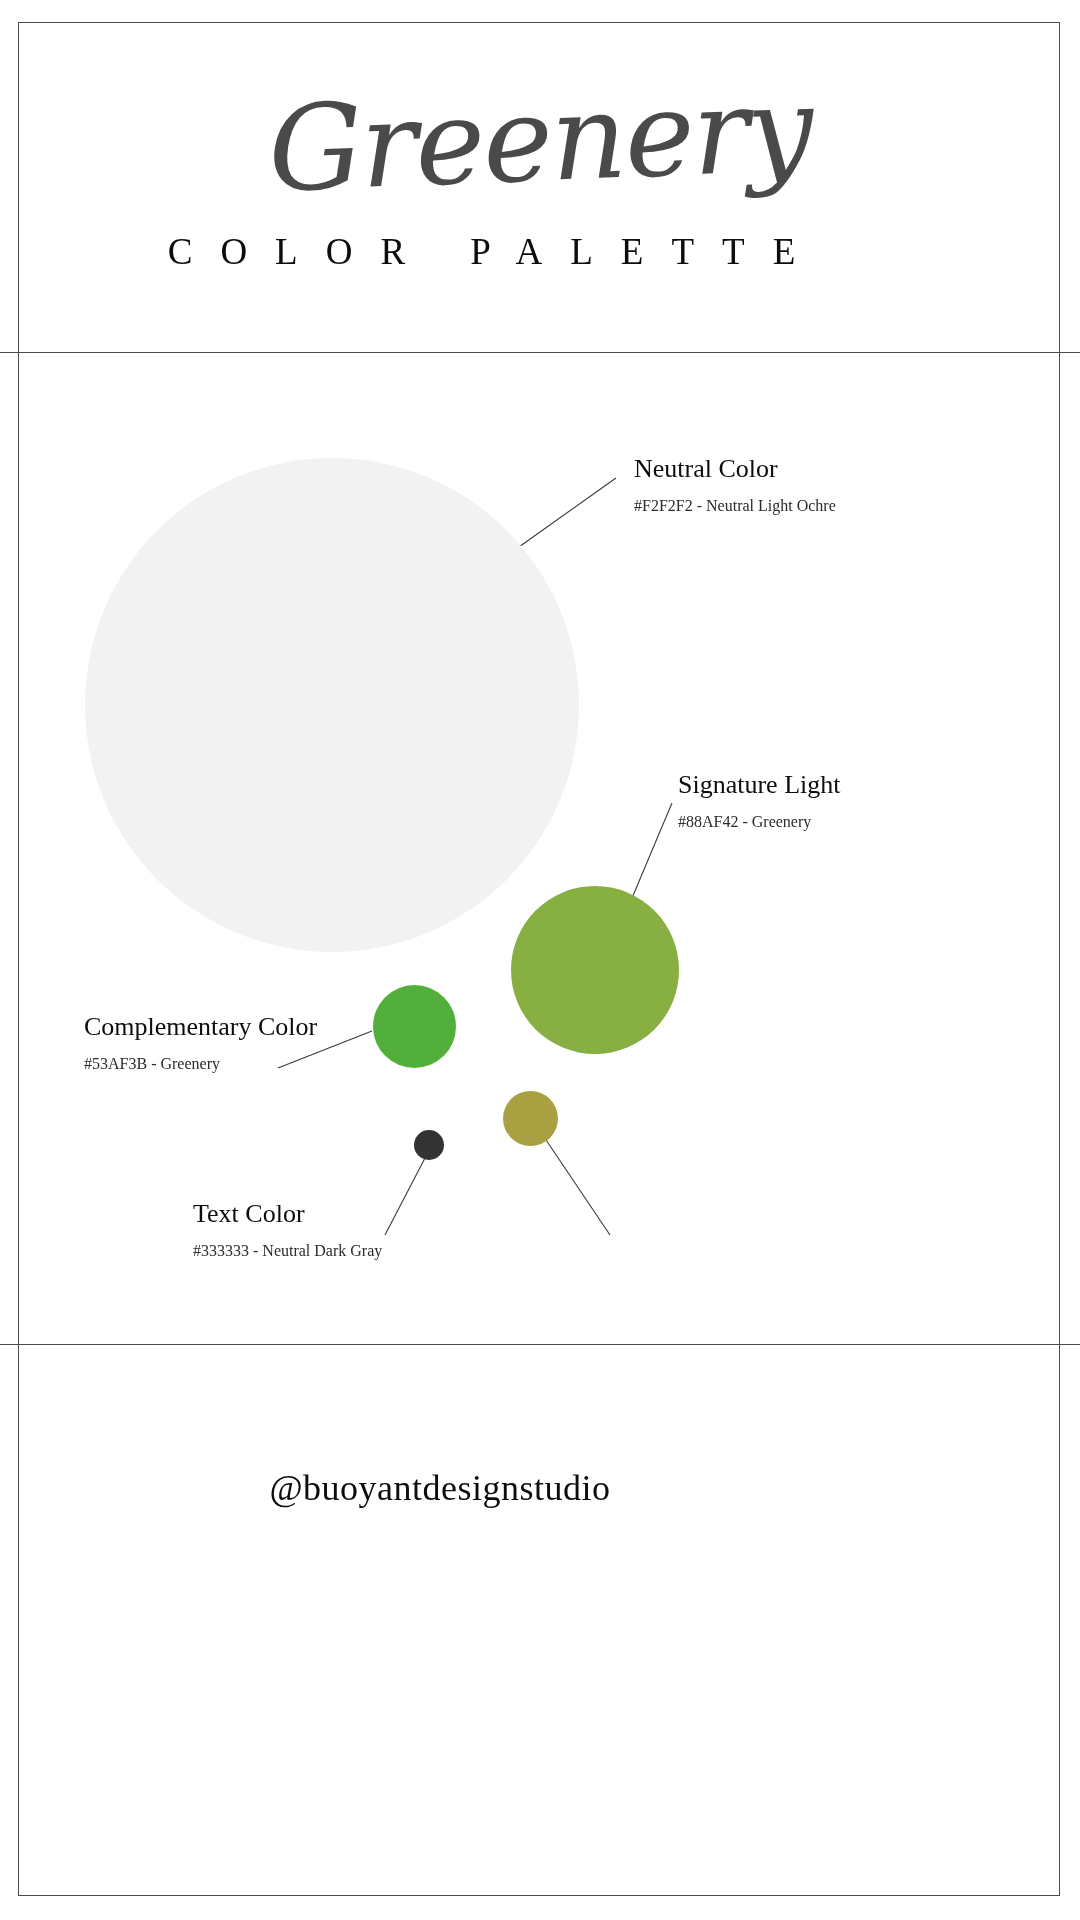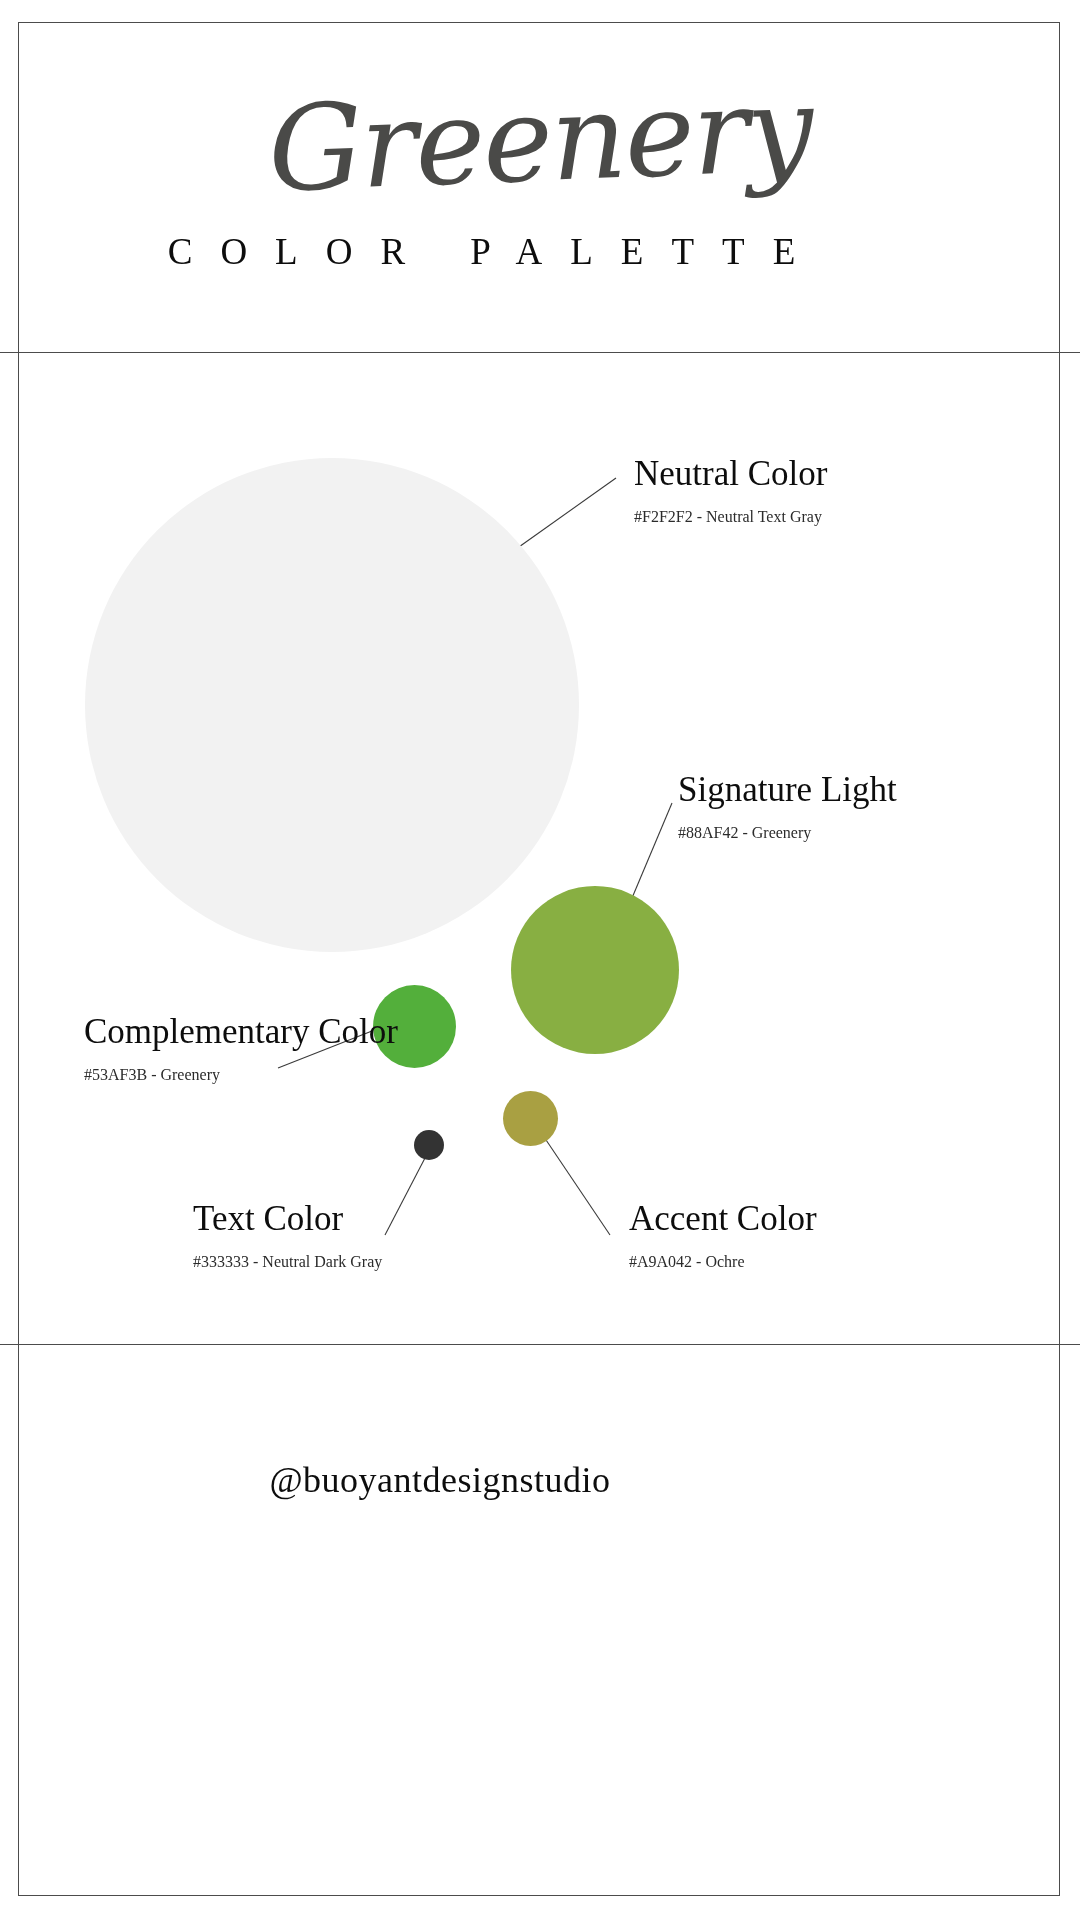"Neutral Color" .annotation .ann-title { font-size: 35px -> 26px }
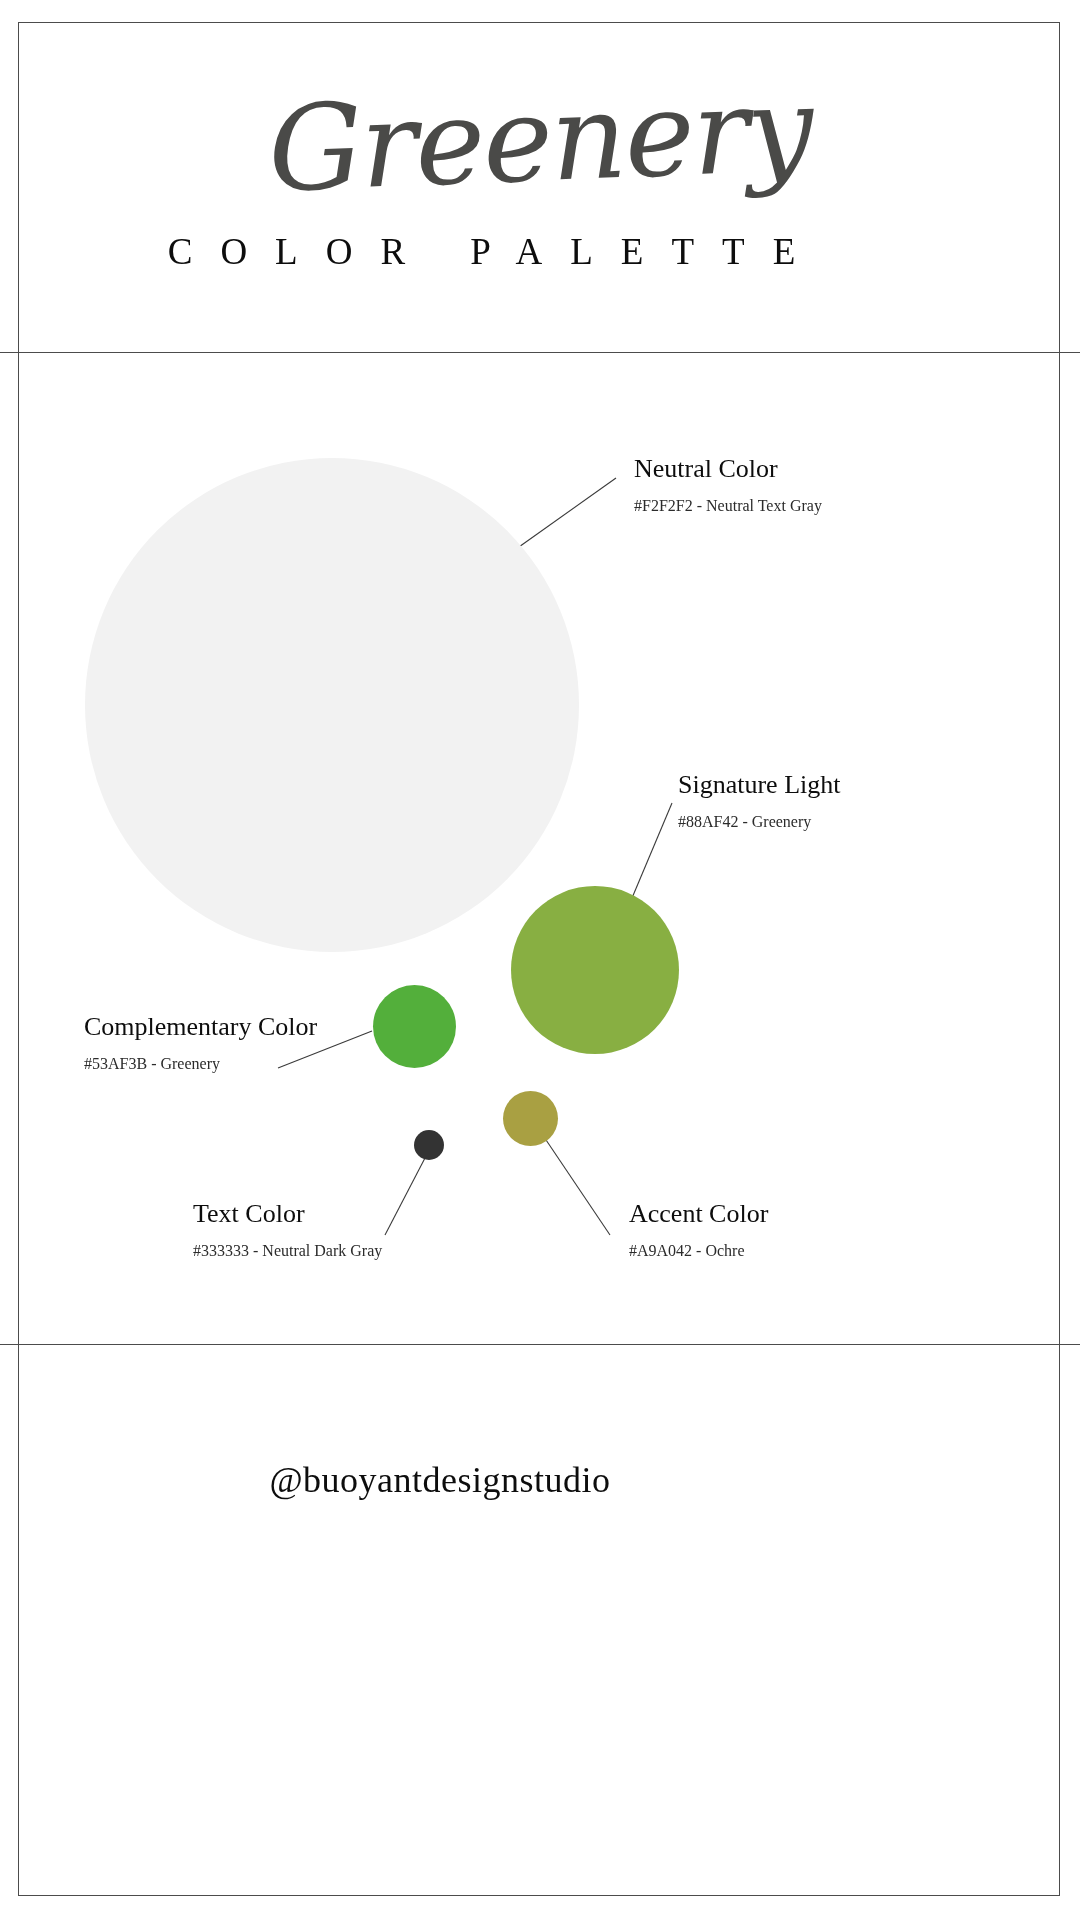"#F2F2F2 - Neutral Text Gray" div.ann-hex { text: Text Gray -> Light Ochre }
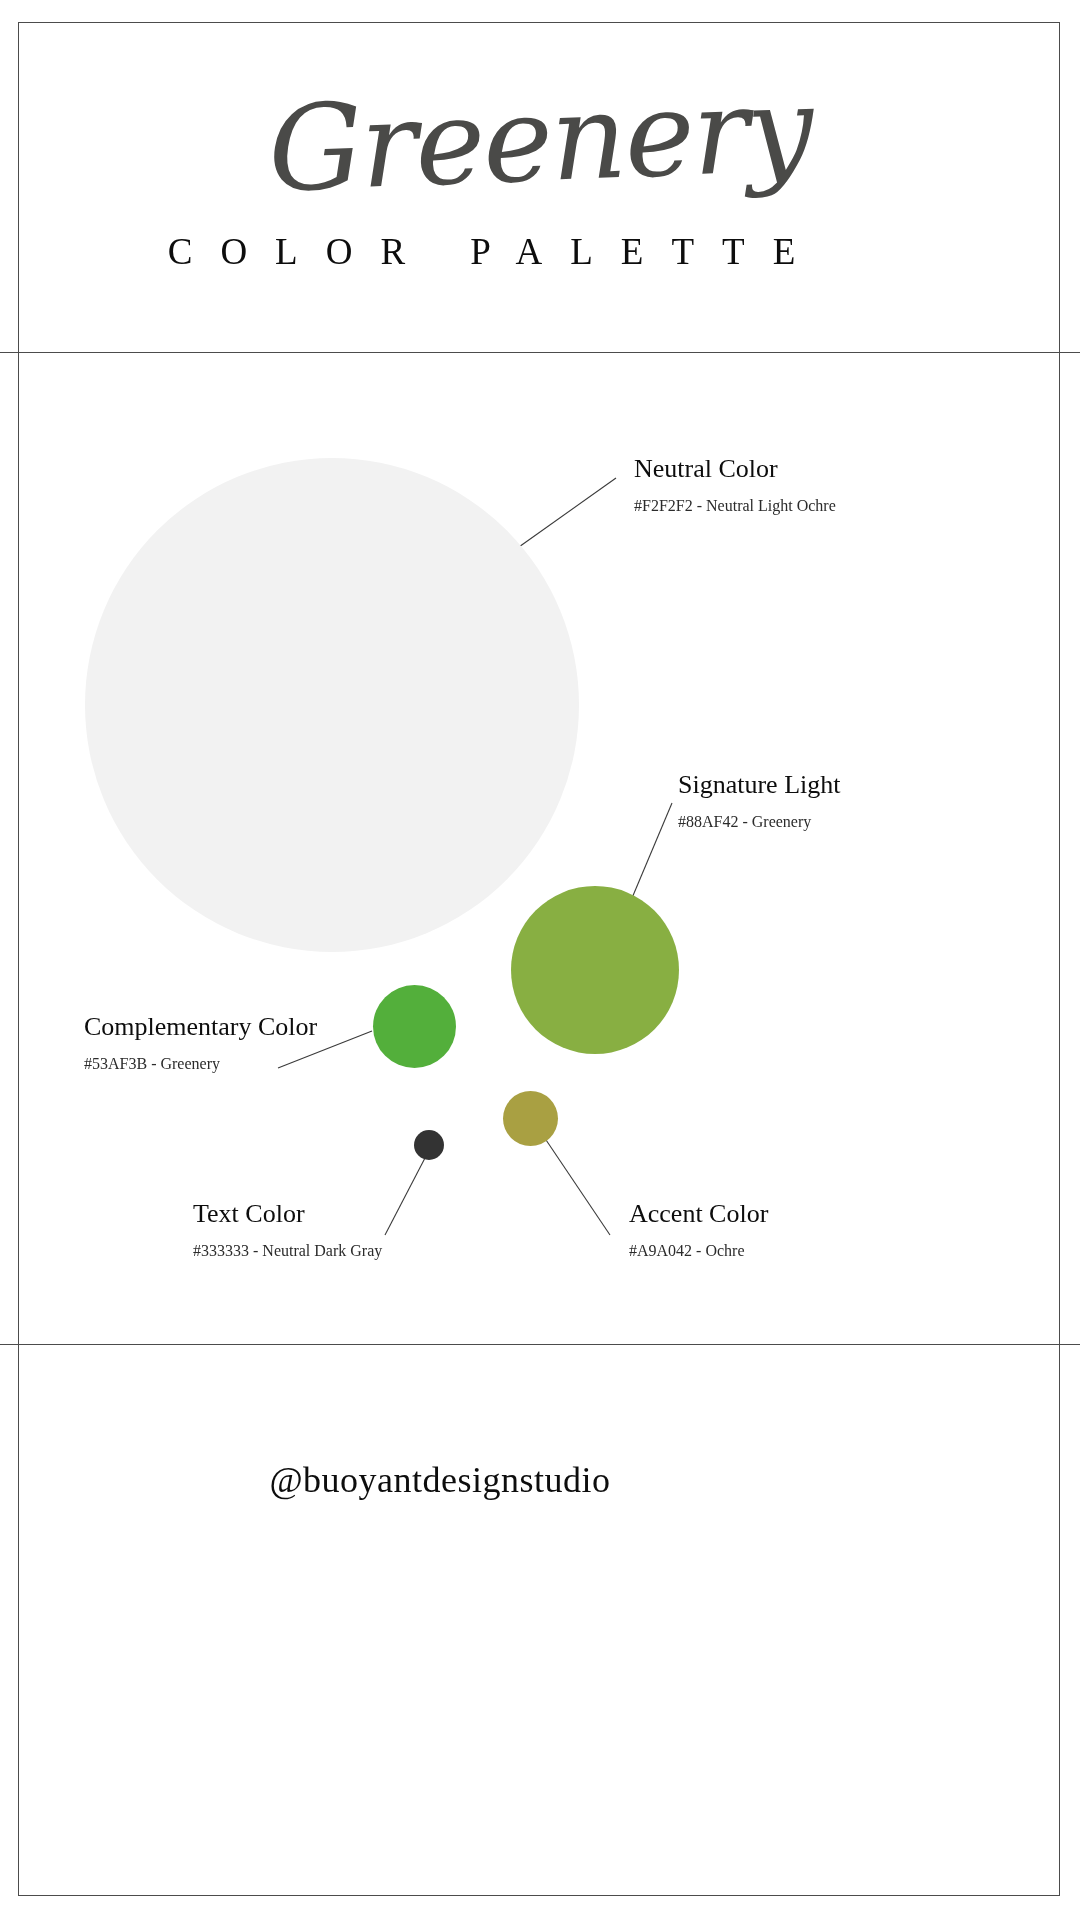"Accent Color" div.annotation { html: <div> <div>Accent Color</div> <div>#A9A042 - Ochre</div> </div> -> none }
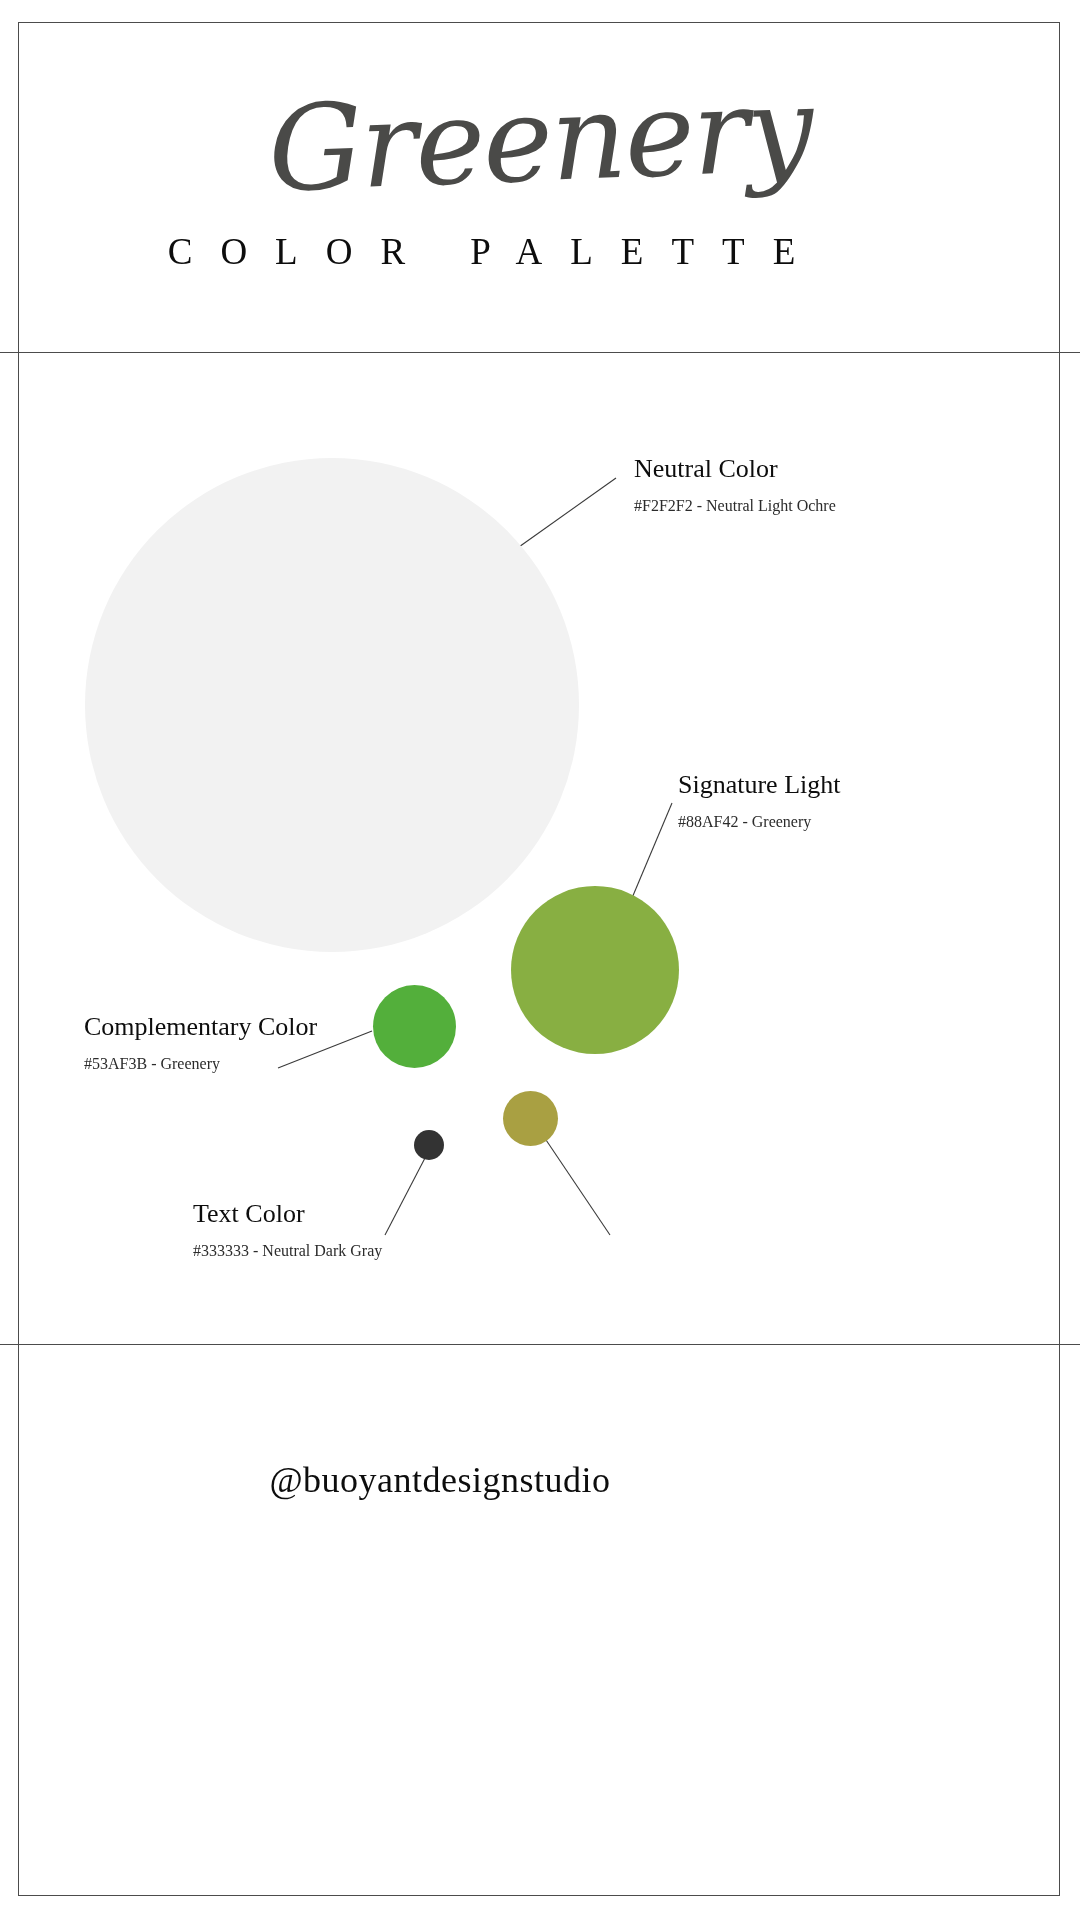"@buoyantdesignstudio" .handle { top: 114px -> 122px }
